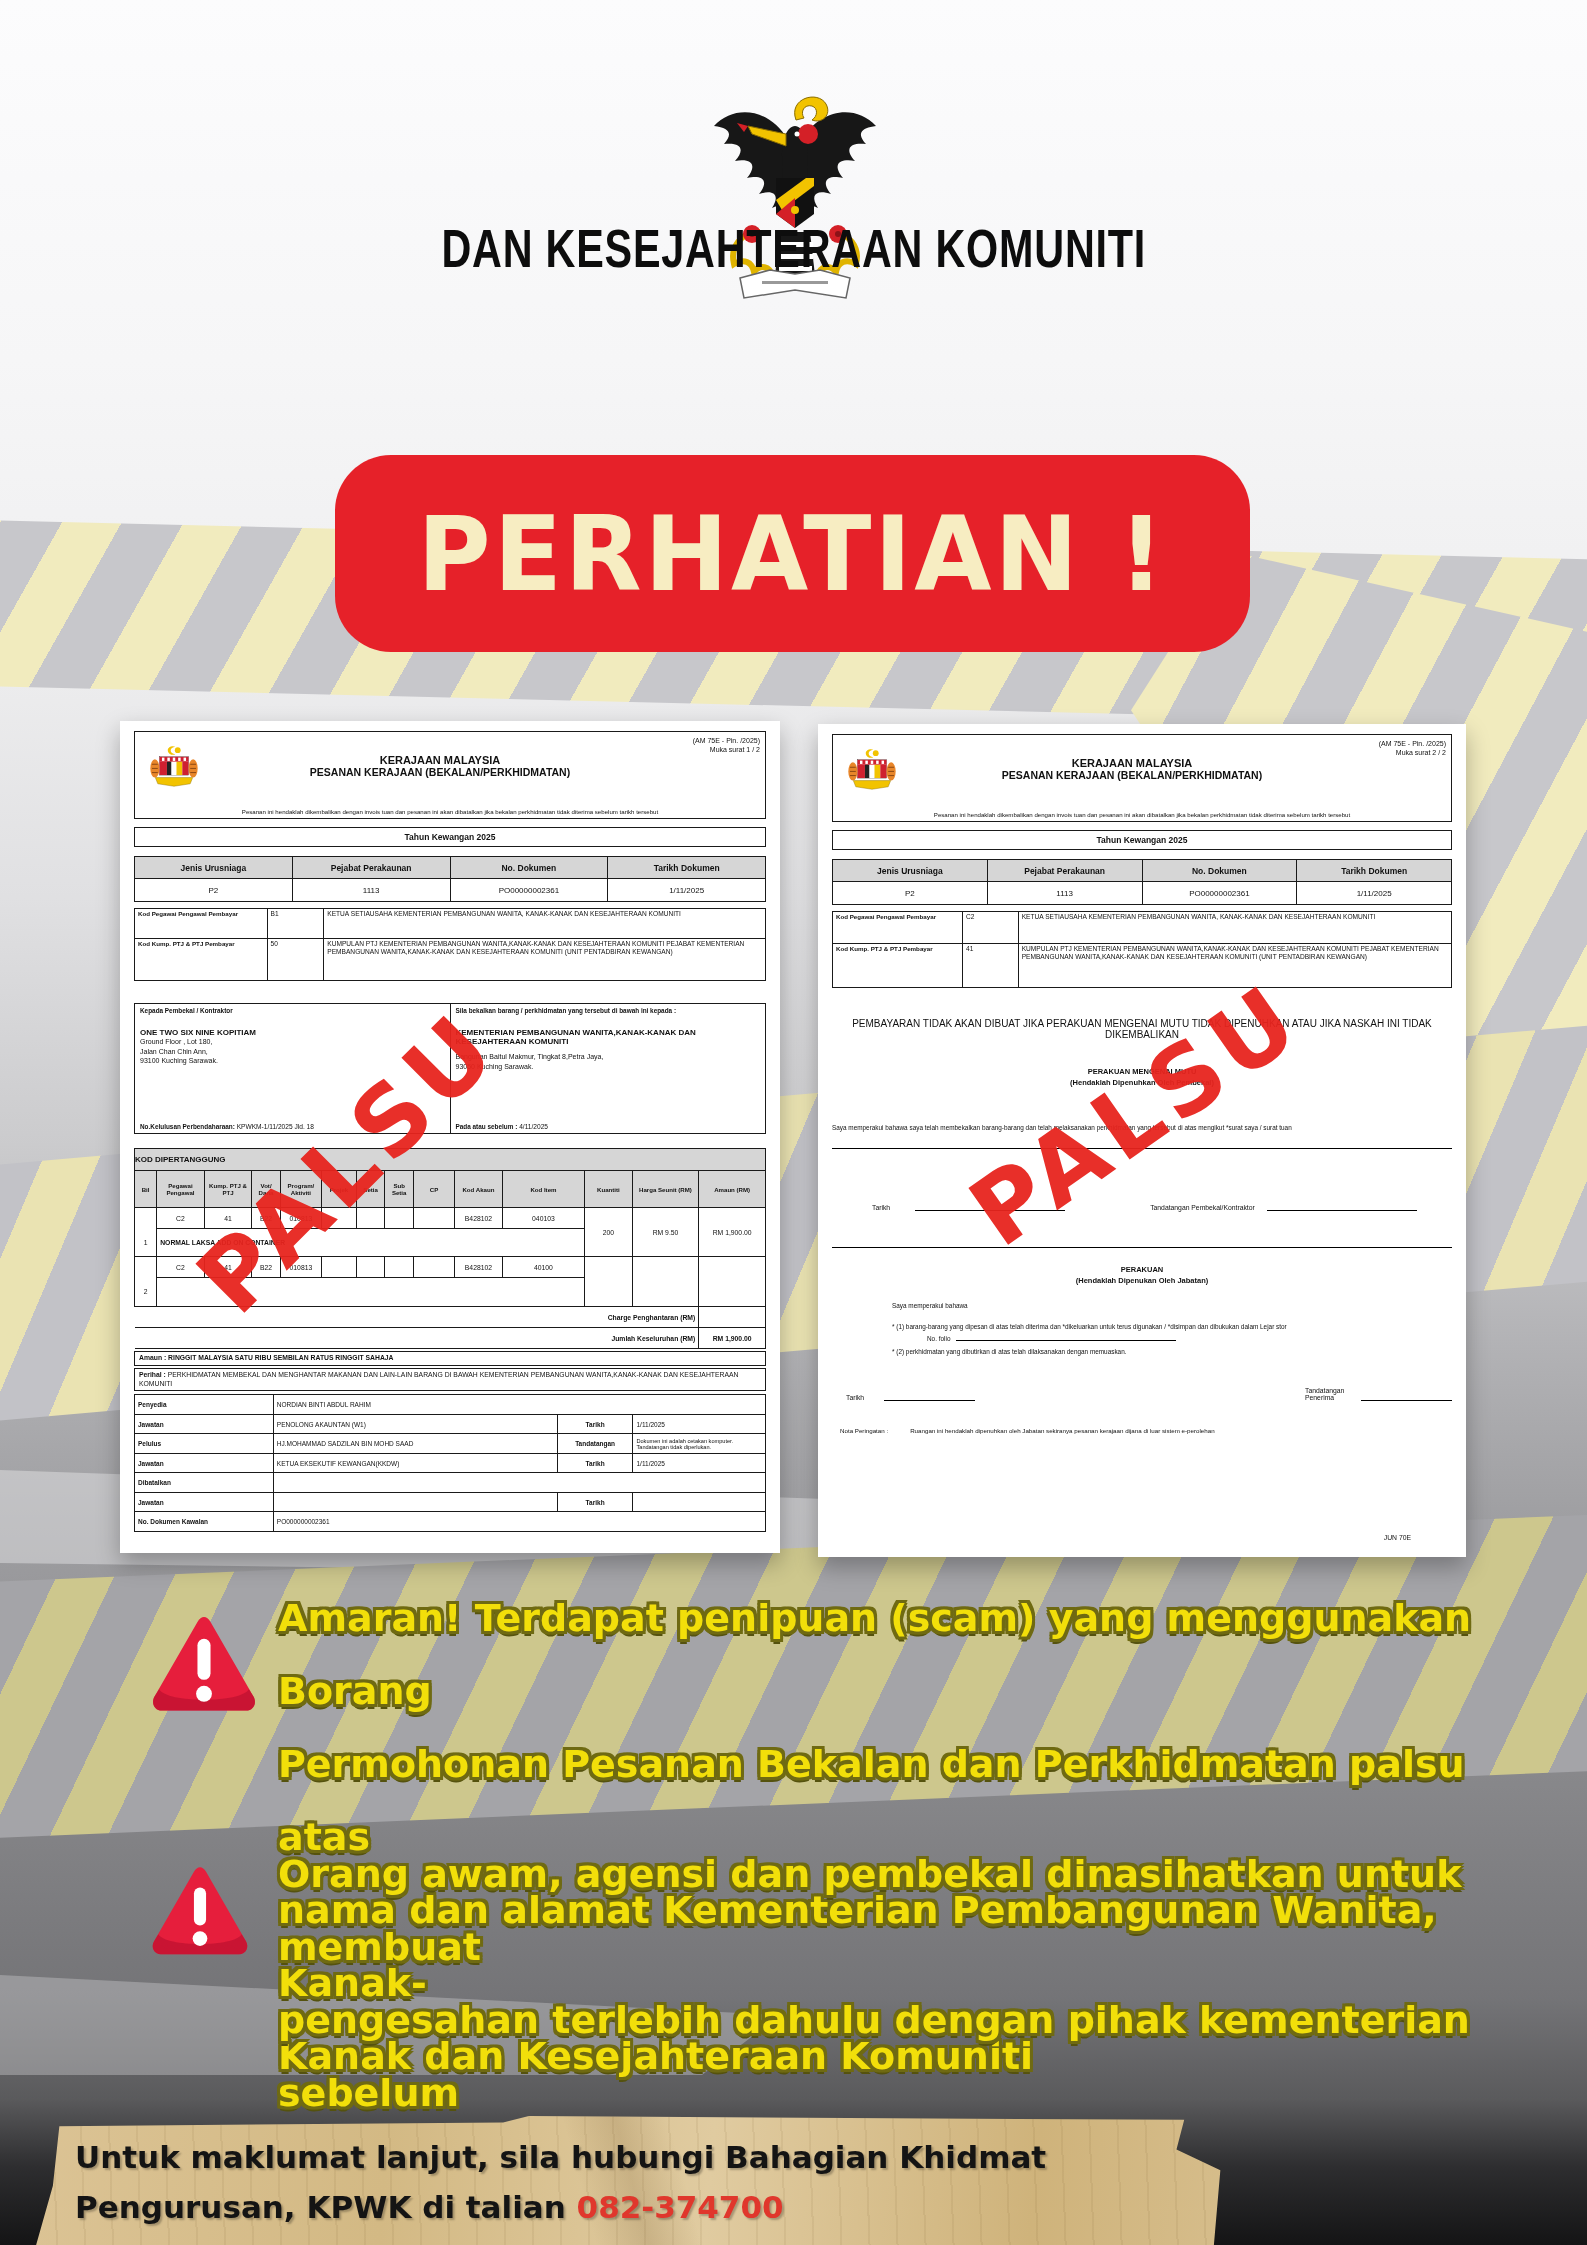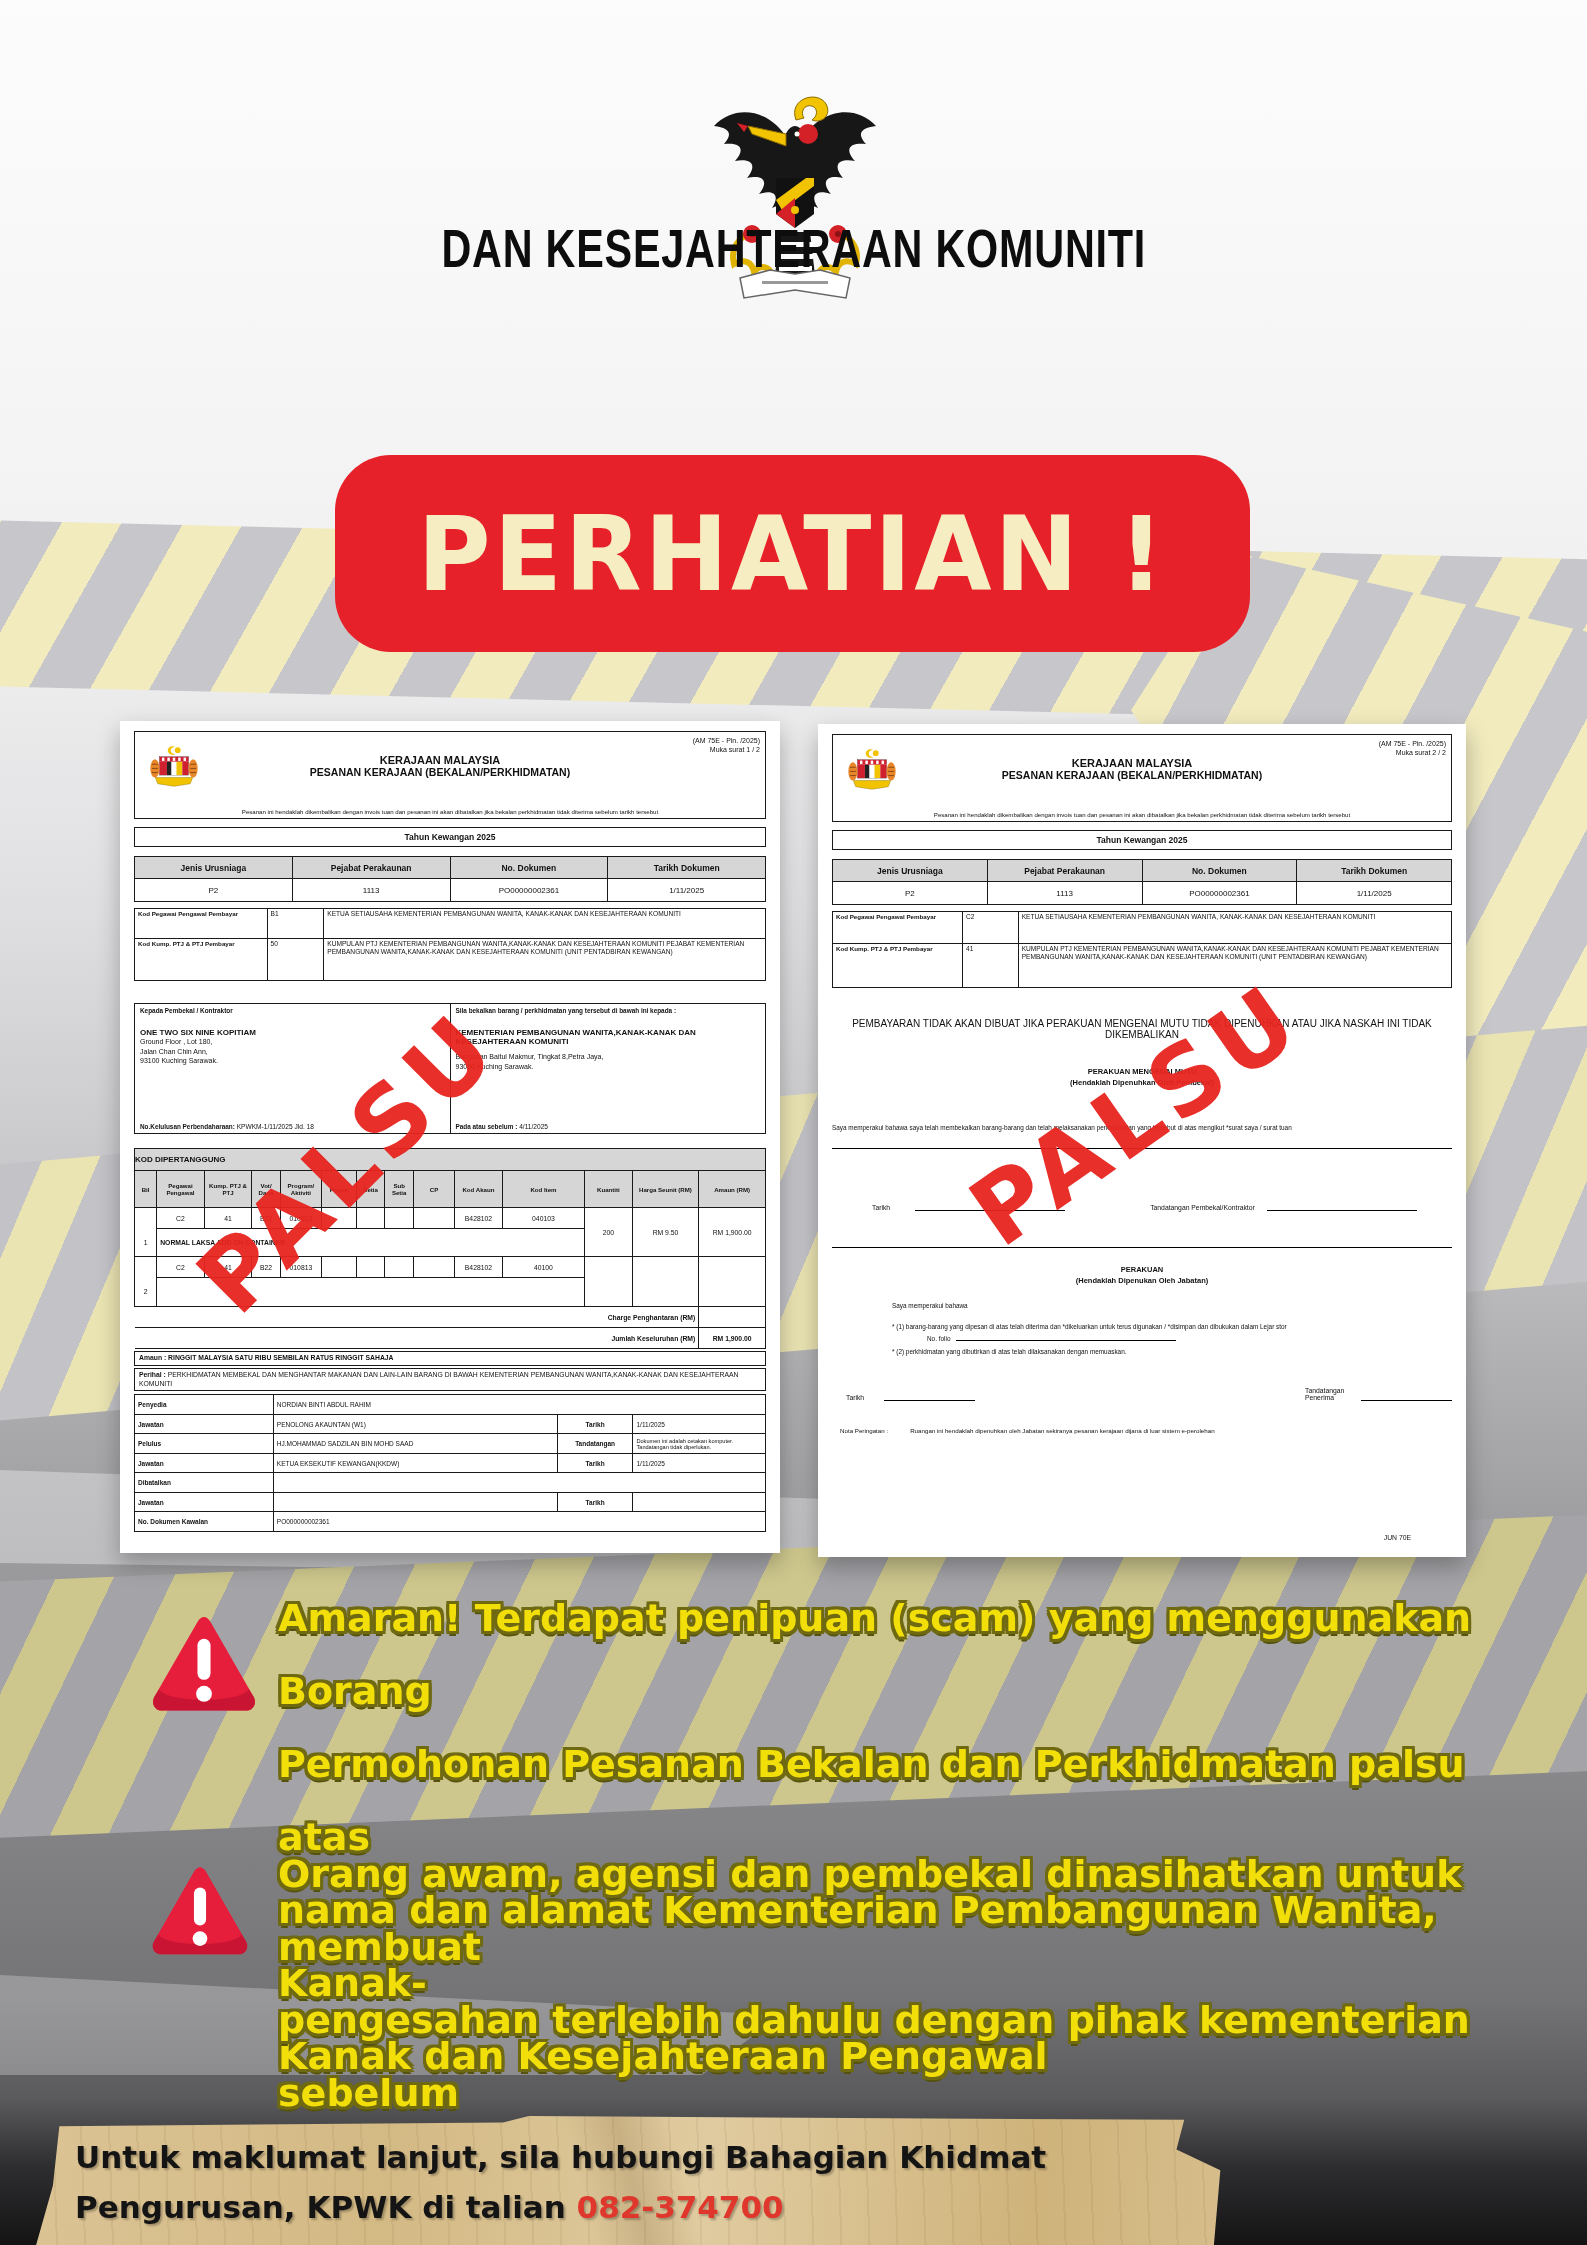"Kanak dan Kesejahteraan Pengawal" div { text: Pengawal -> Komuniti }
